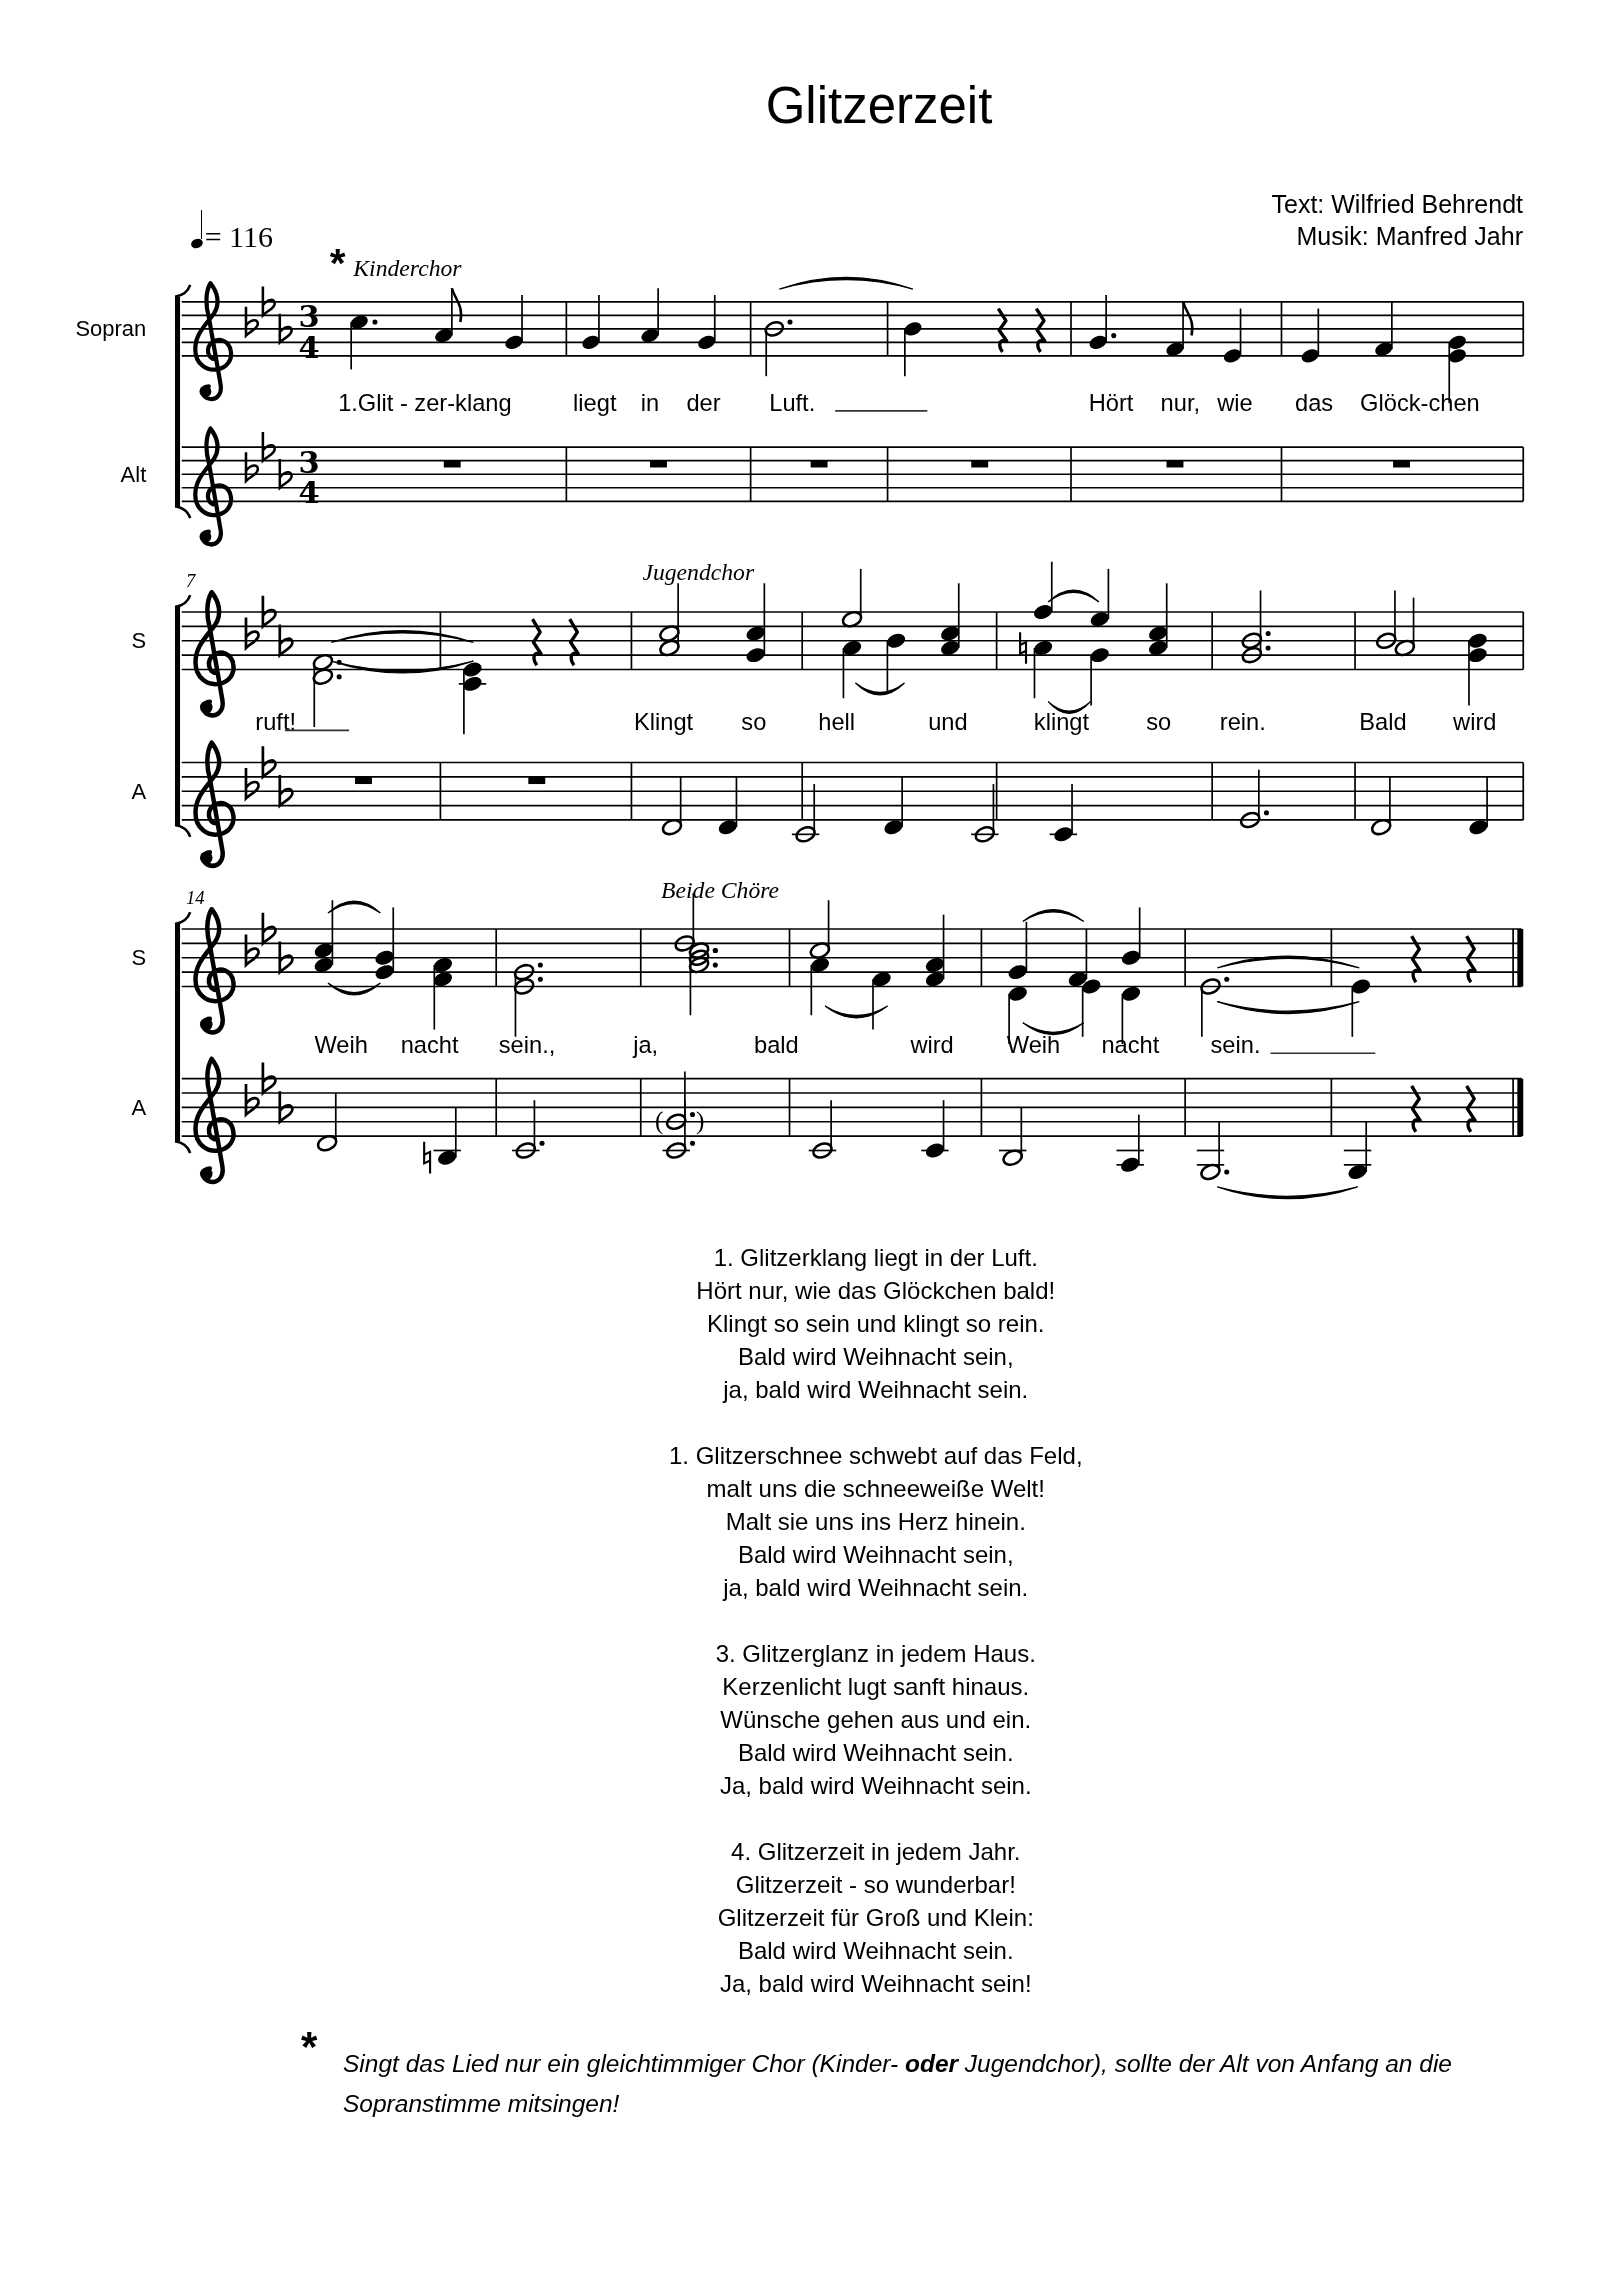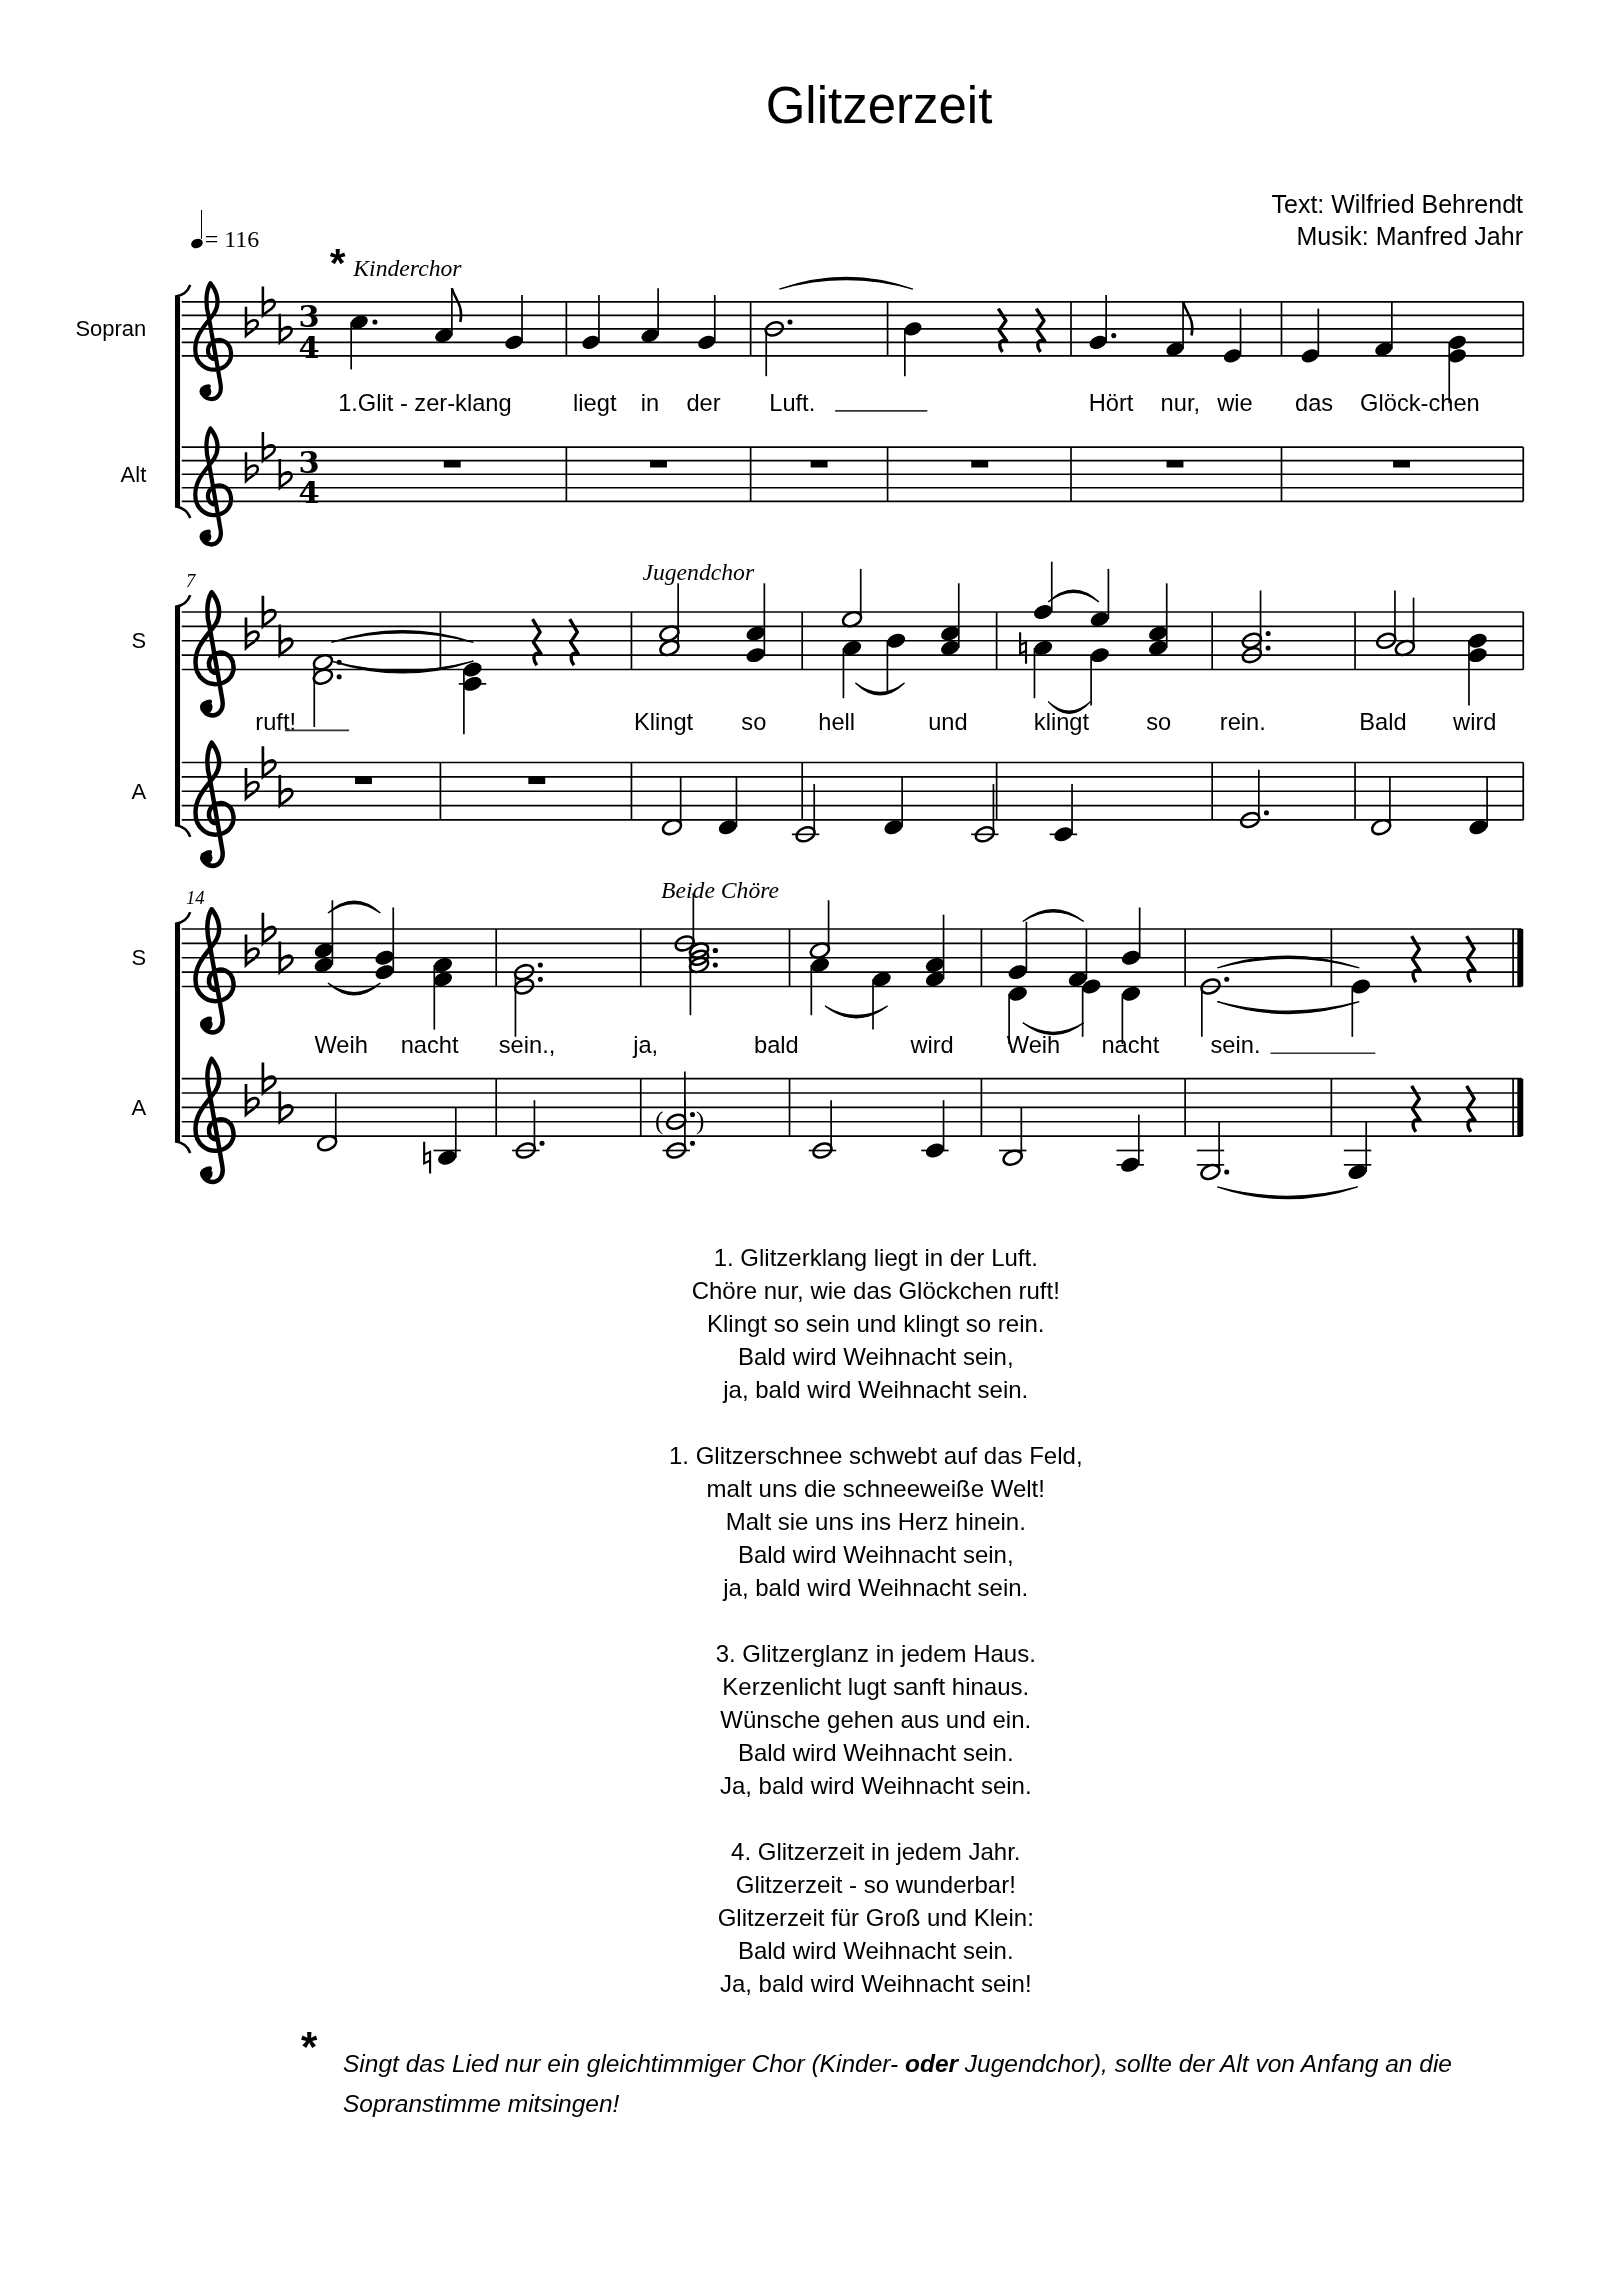"= 116" .tempo { font-size: 24px -> 30px }
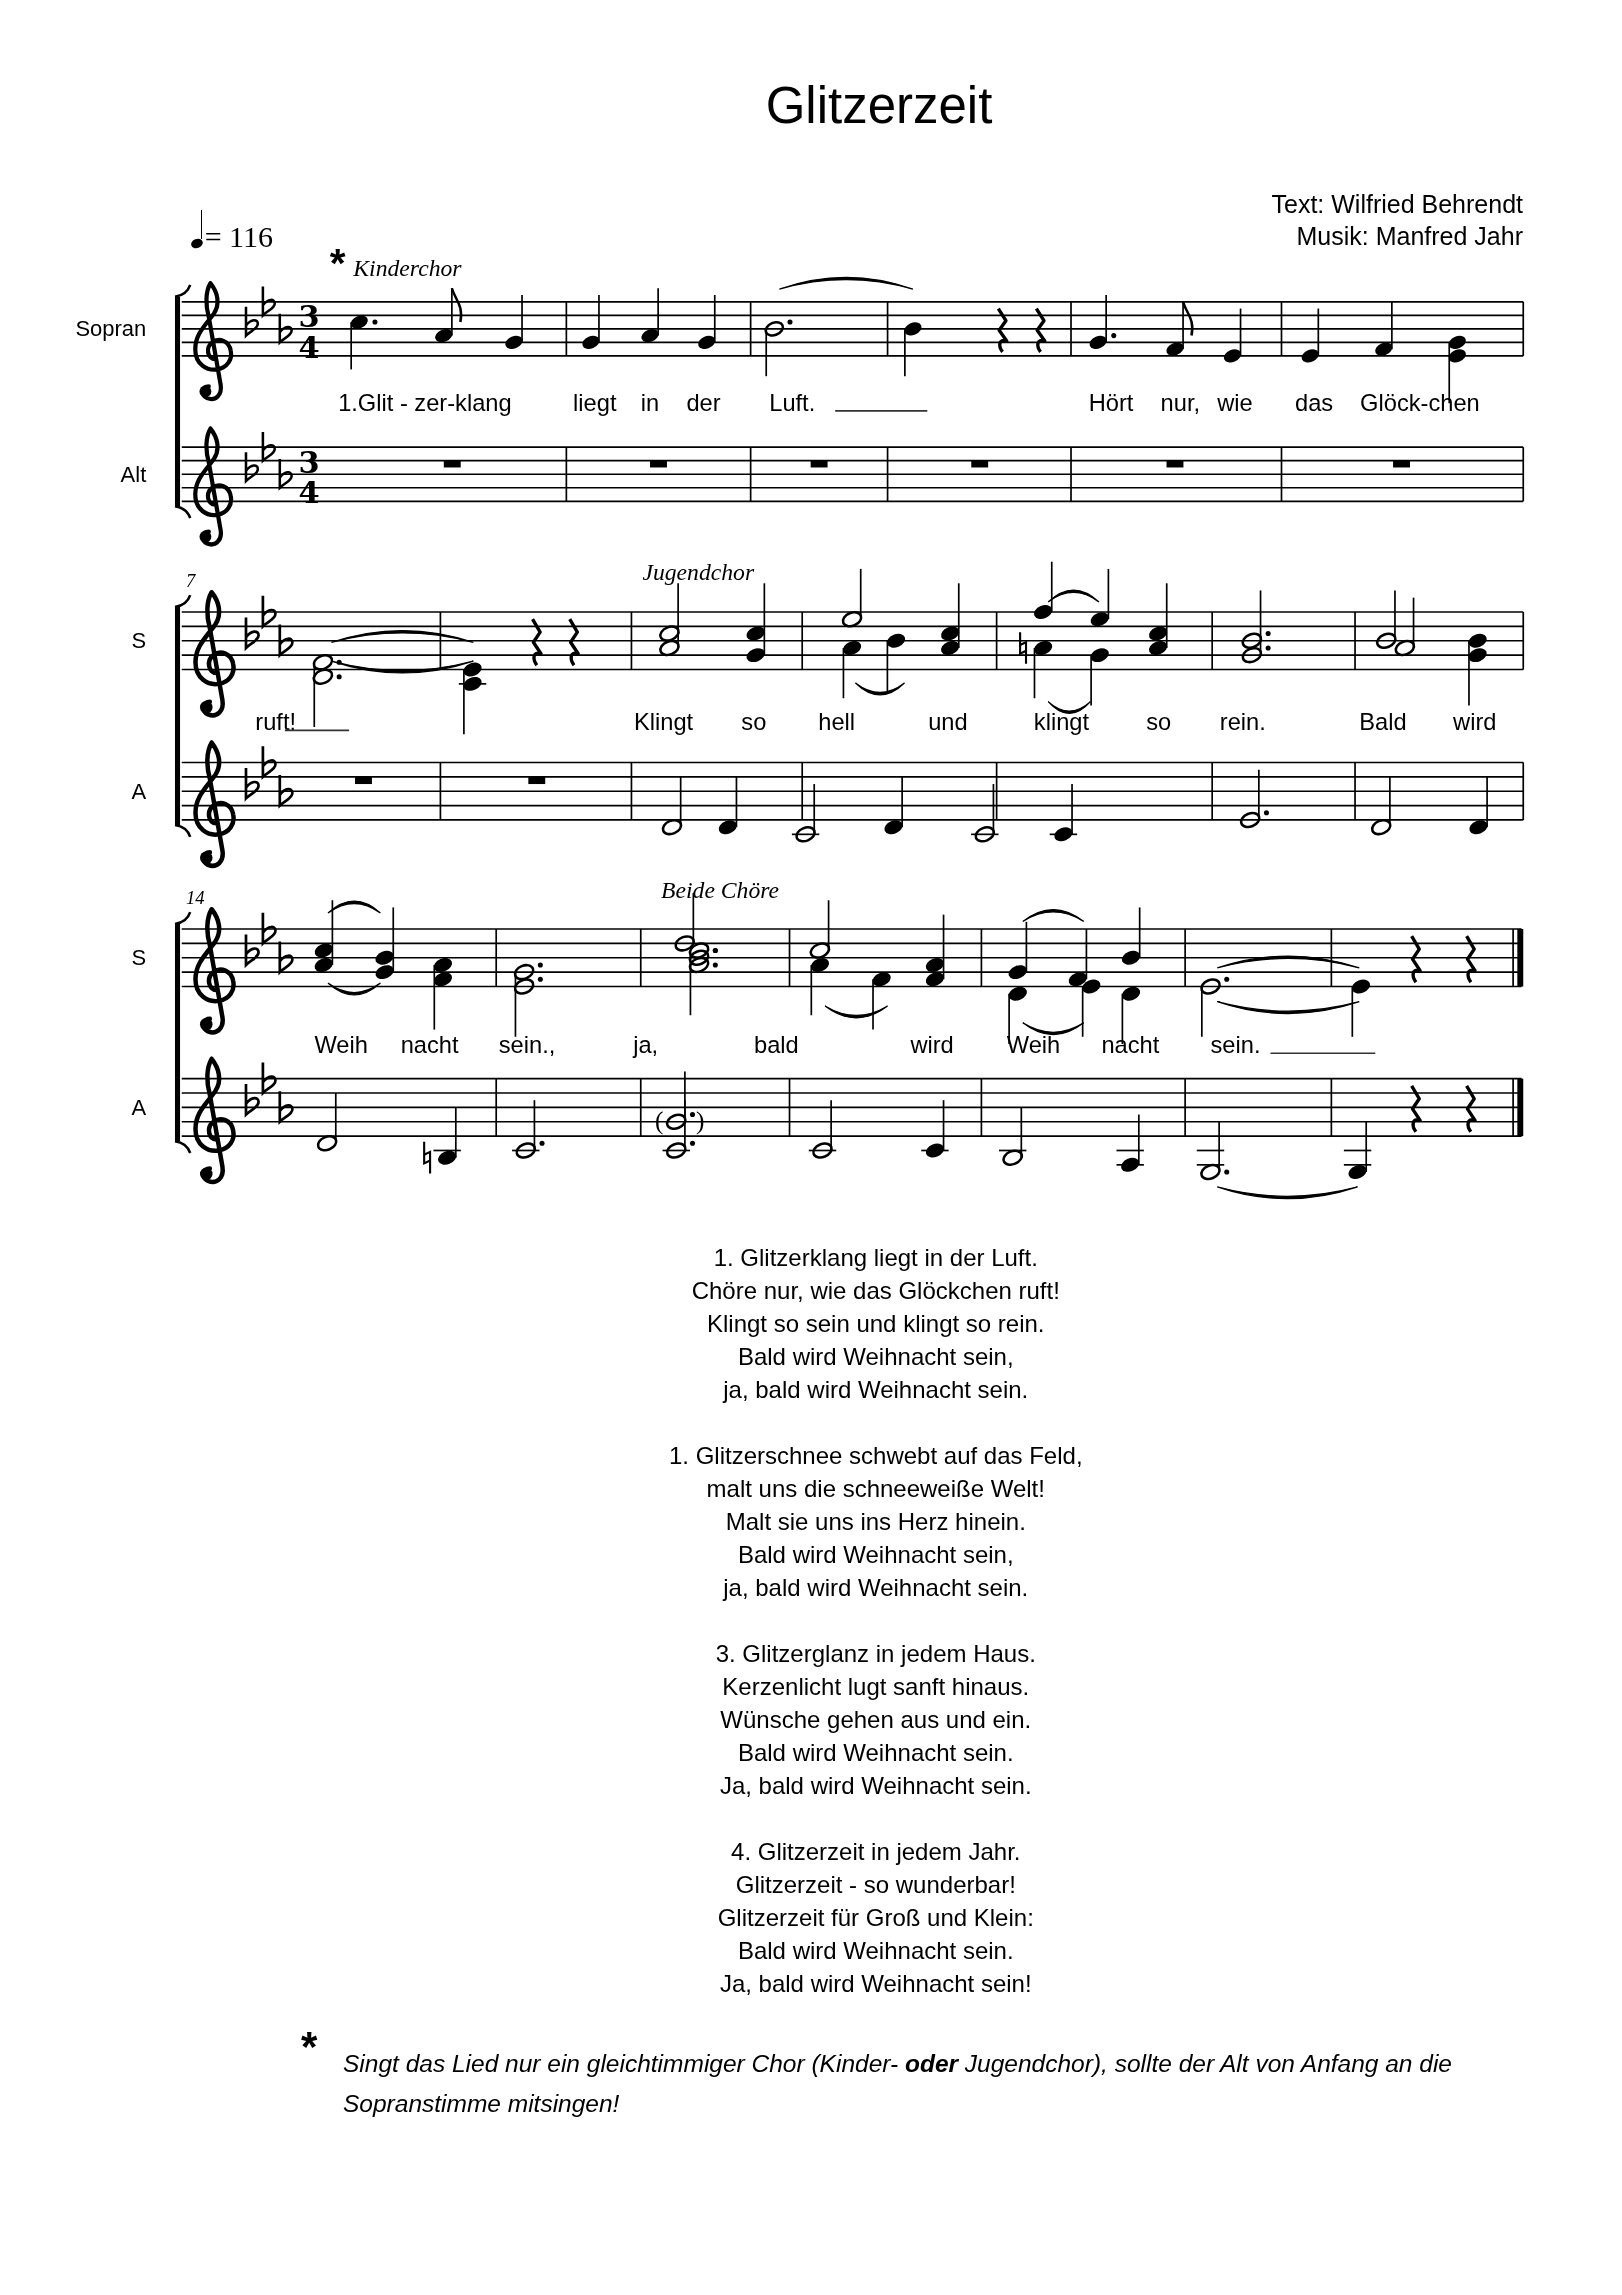"Chöre nur, wie das Glöckchen" div { text: Chöre nur, wie das Glöckchen ruft -> Hört nur, wie das Glöckchen bald }
